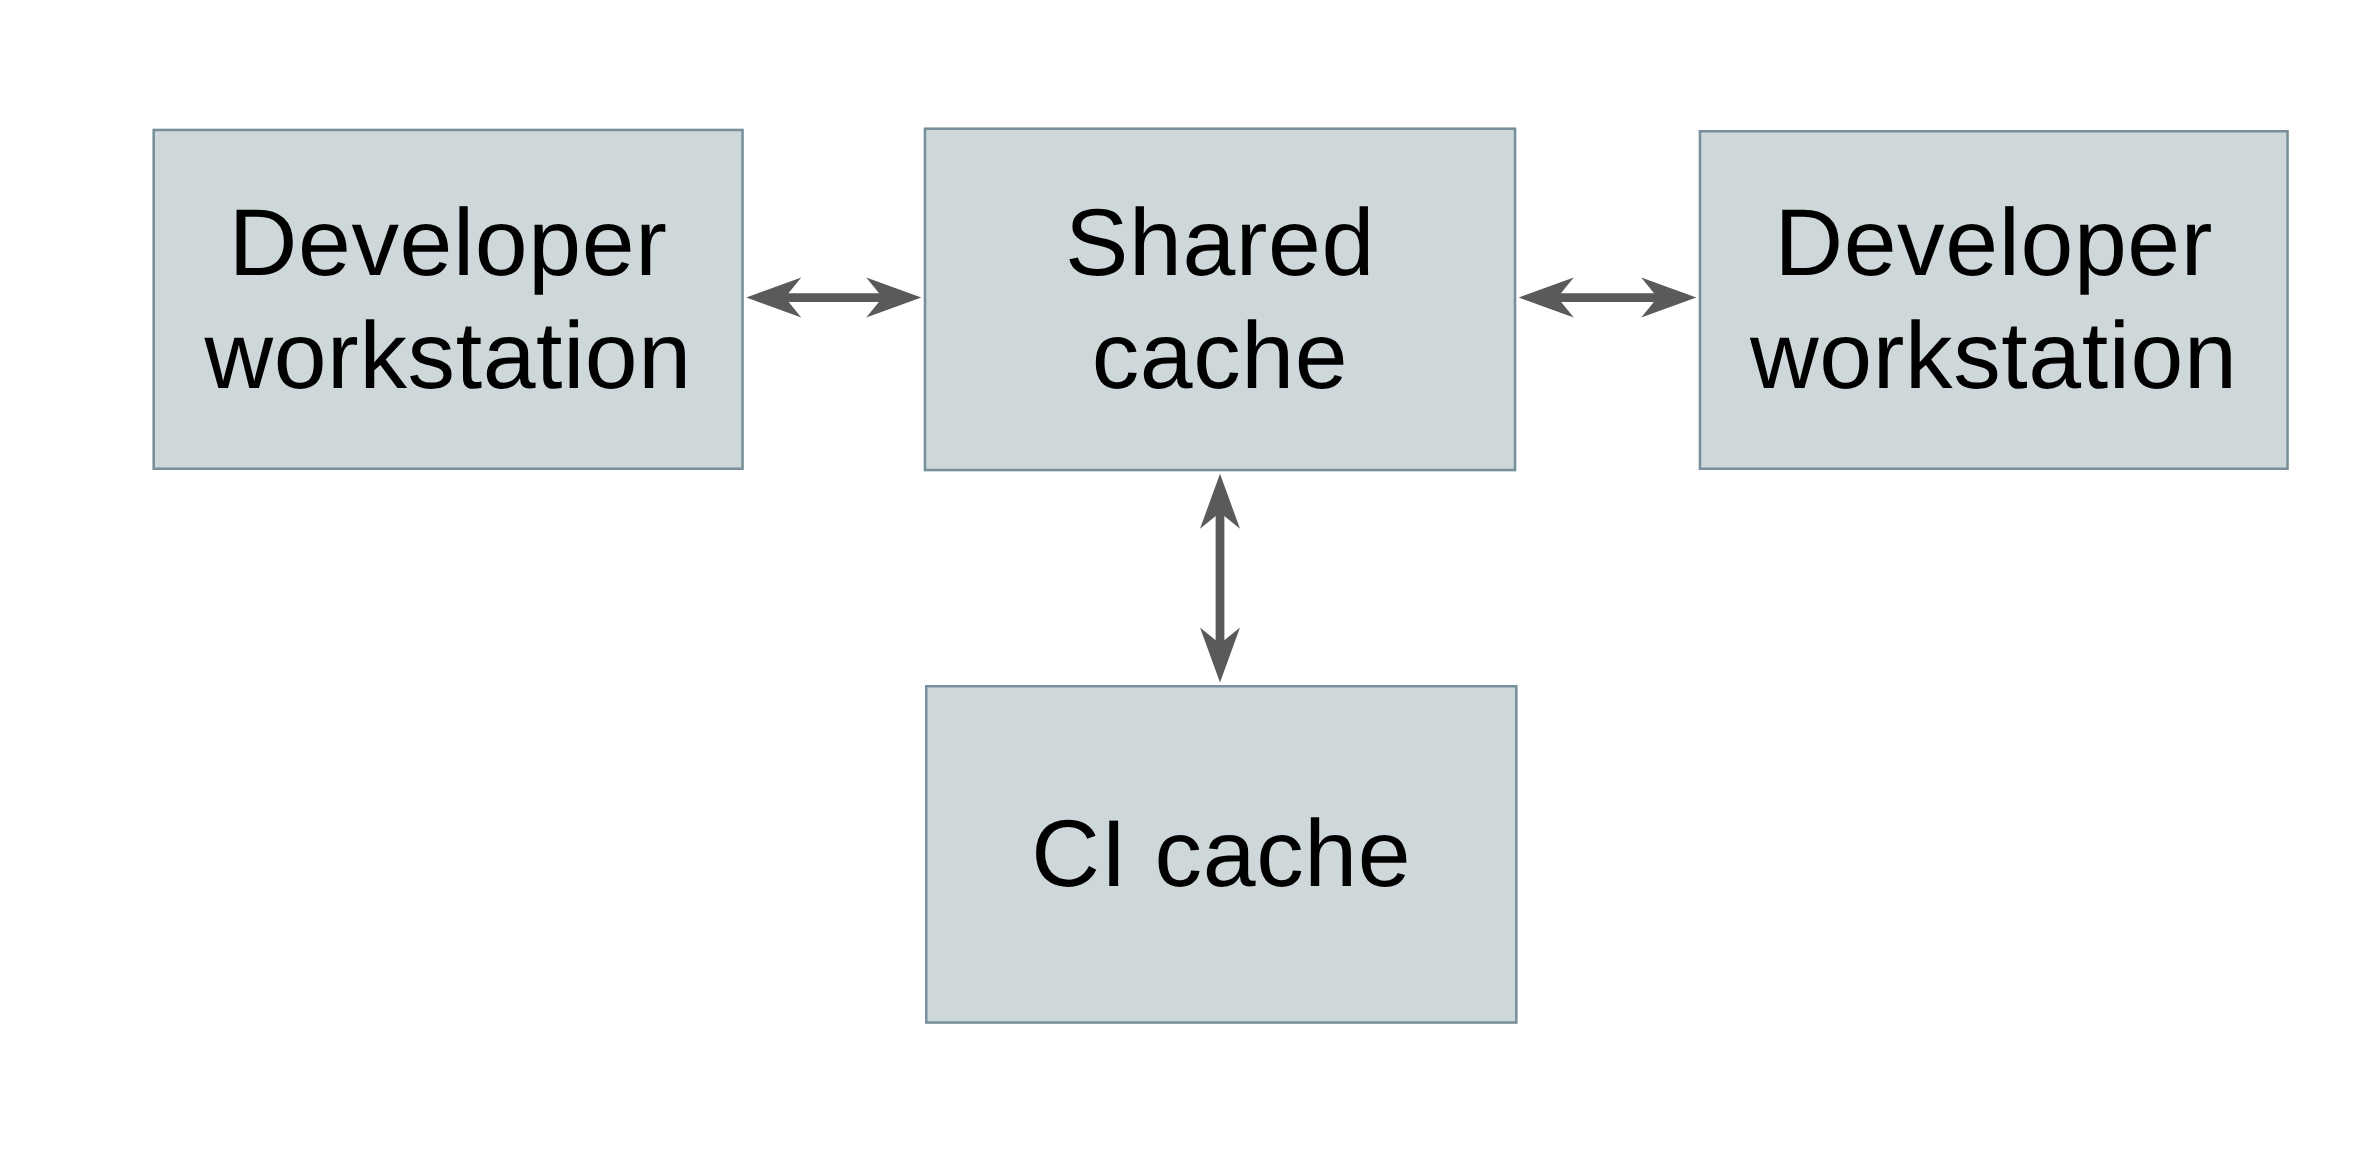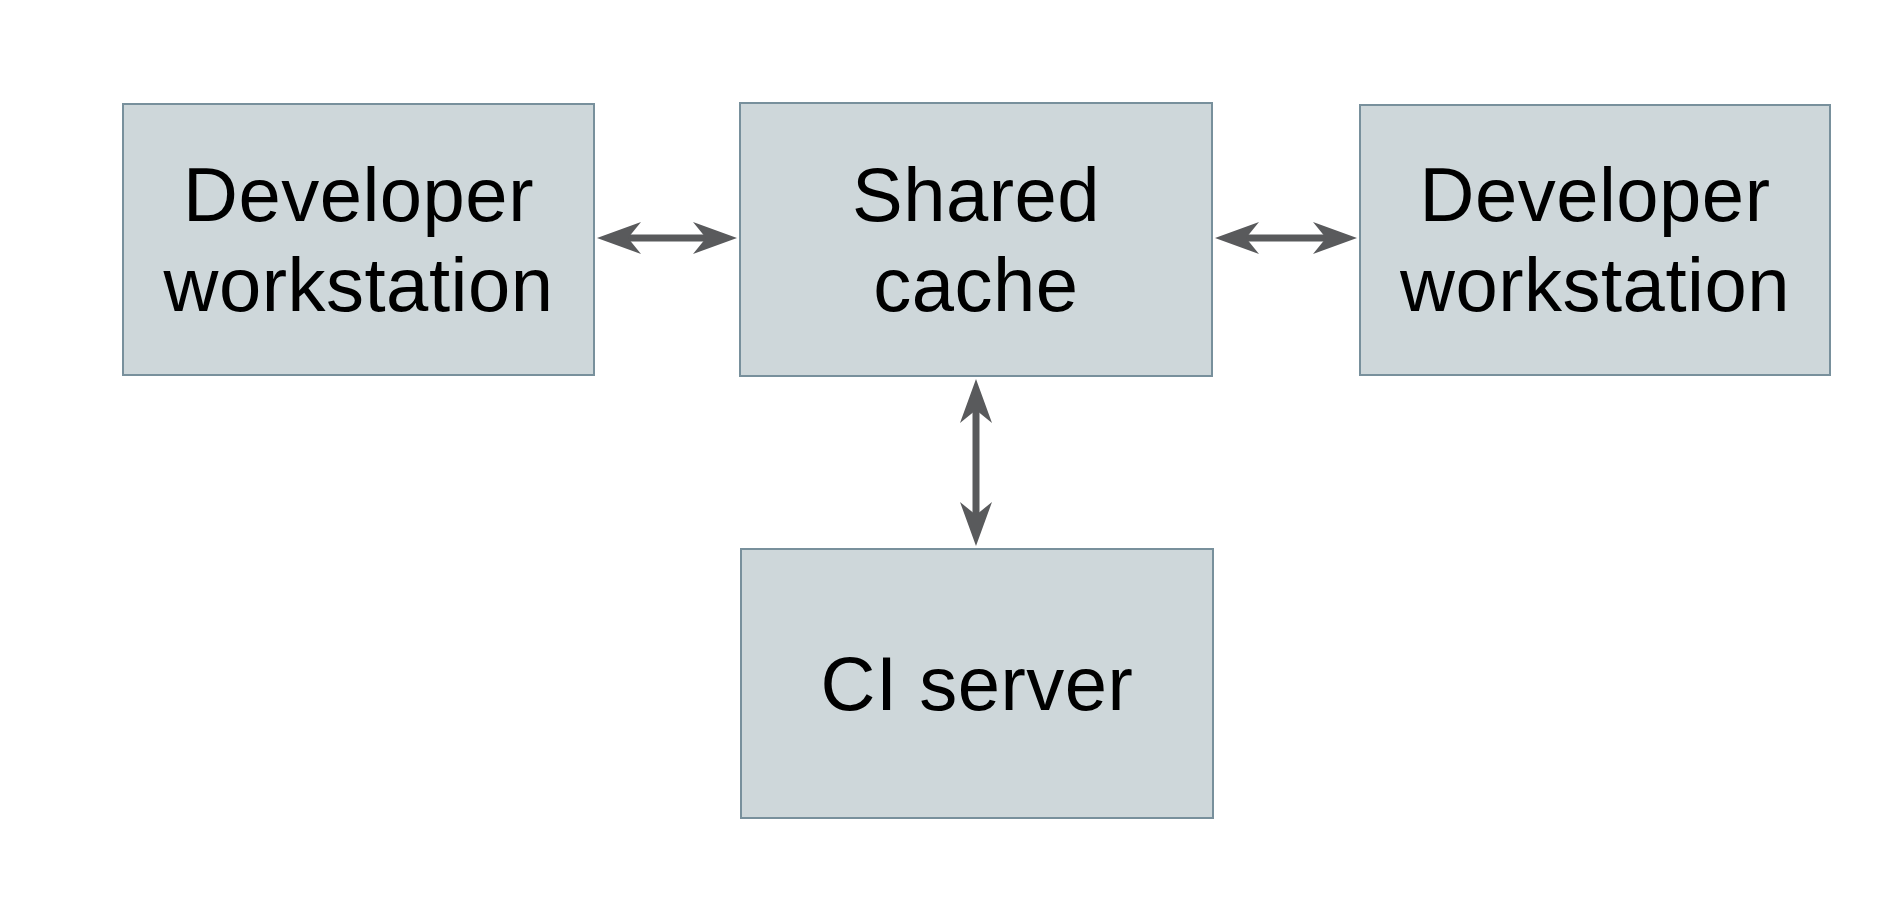"CI server" span.node-label { text: server -> cache }
